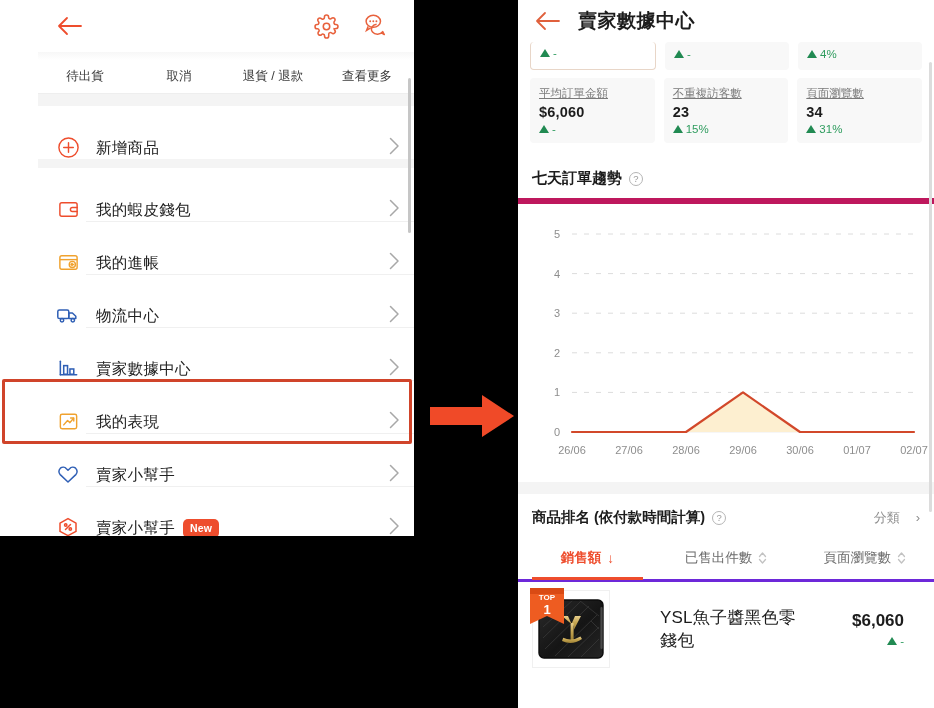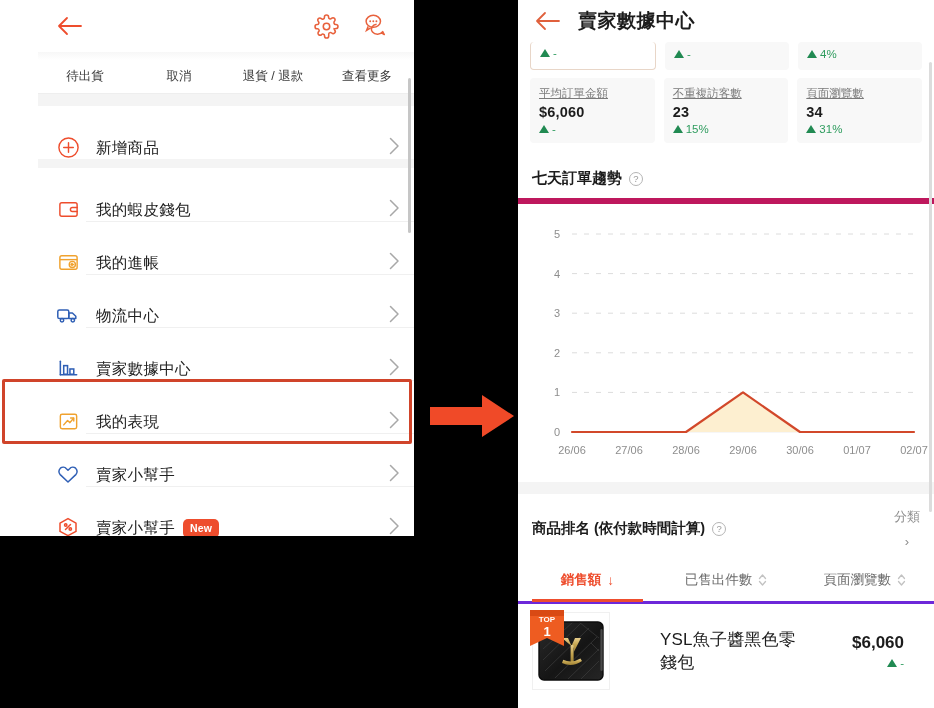"分類" .head-right { flex-direction: column -> none; gap: 8px -> 16px }
